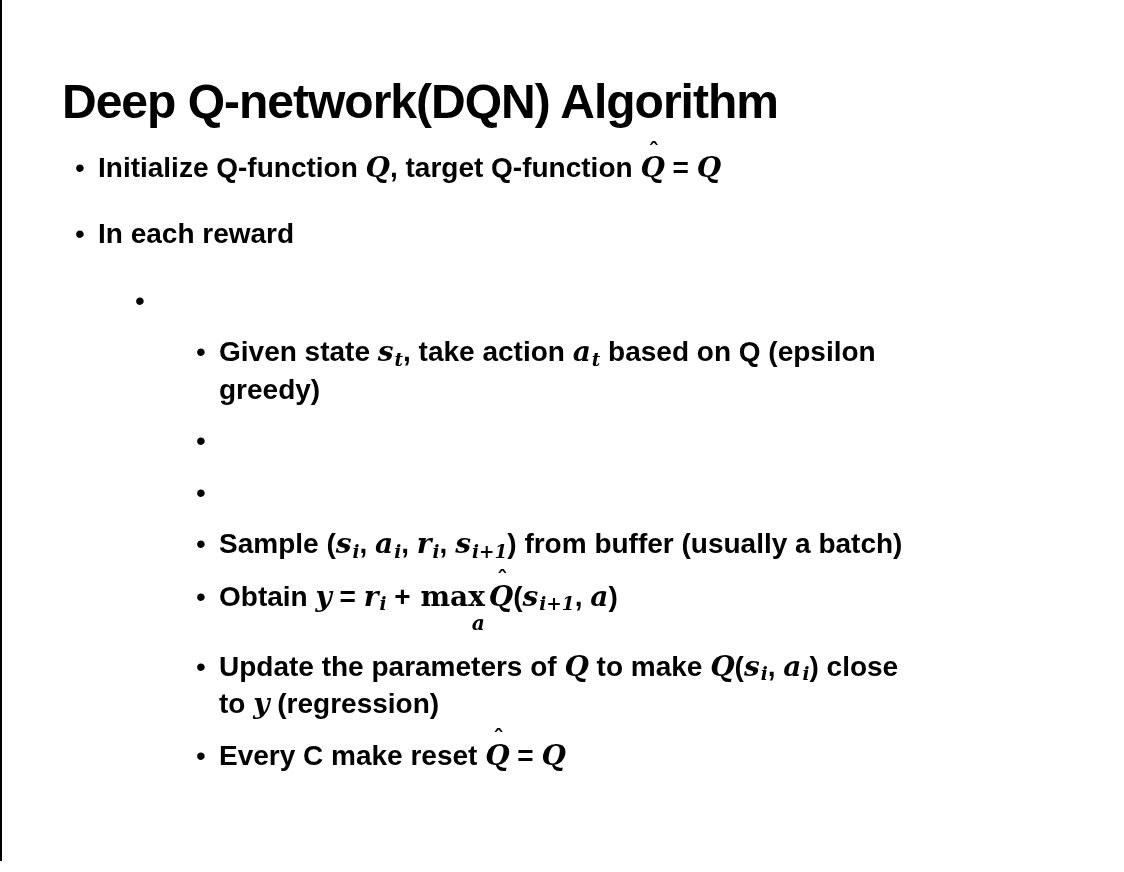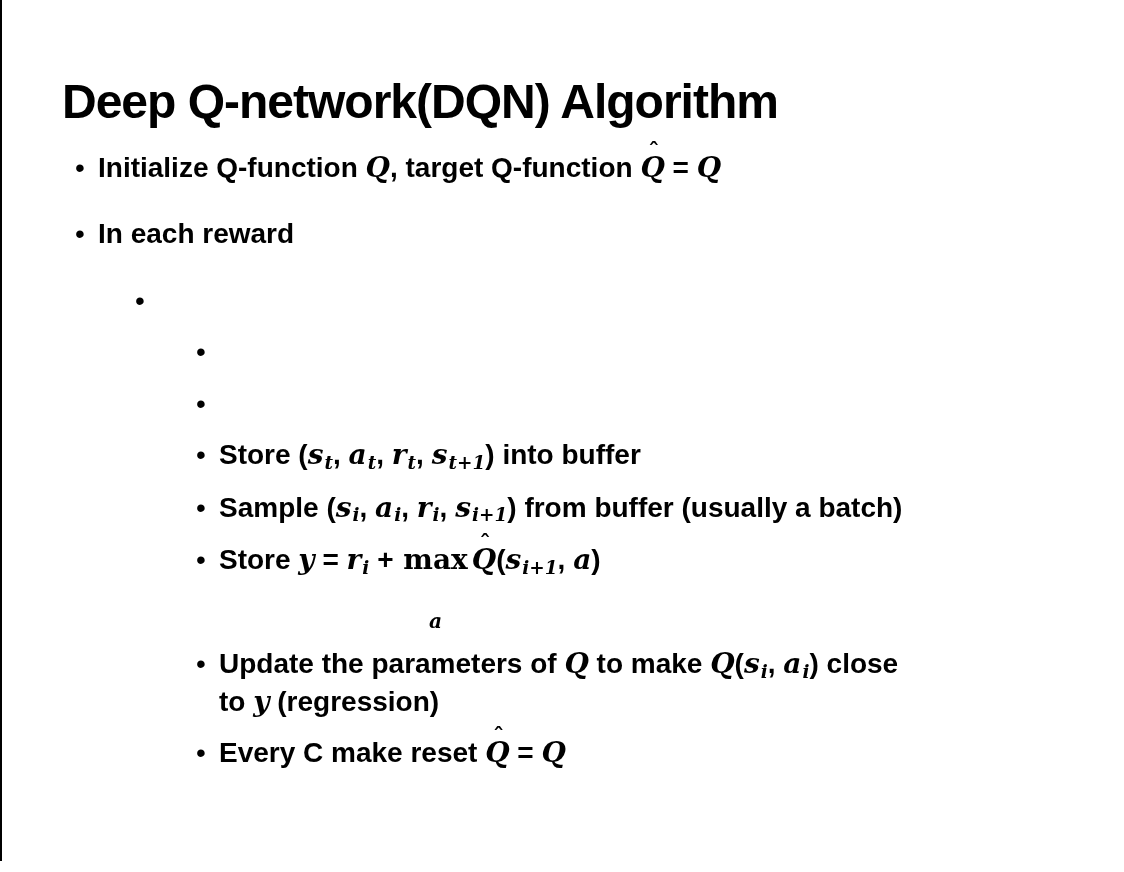"Given state st, take action" span.content { html: none -> <span><span>Given state </span><span>s<sub>t</sub></span><span>, take action </span><span>a<sub>t</sub></span><span> based on Q (epsilon</span><br><span>greedy)</span></span> }
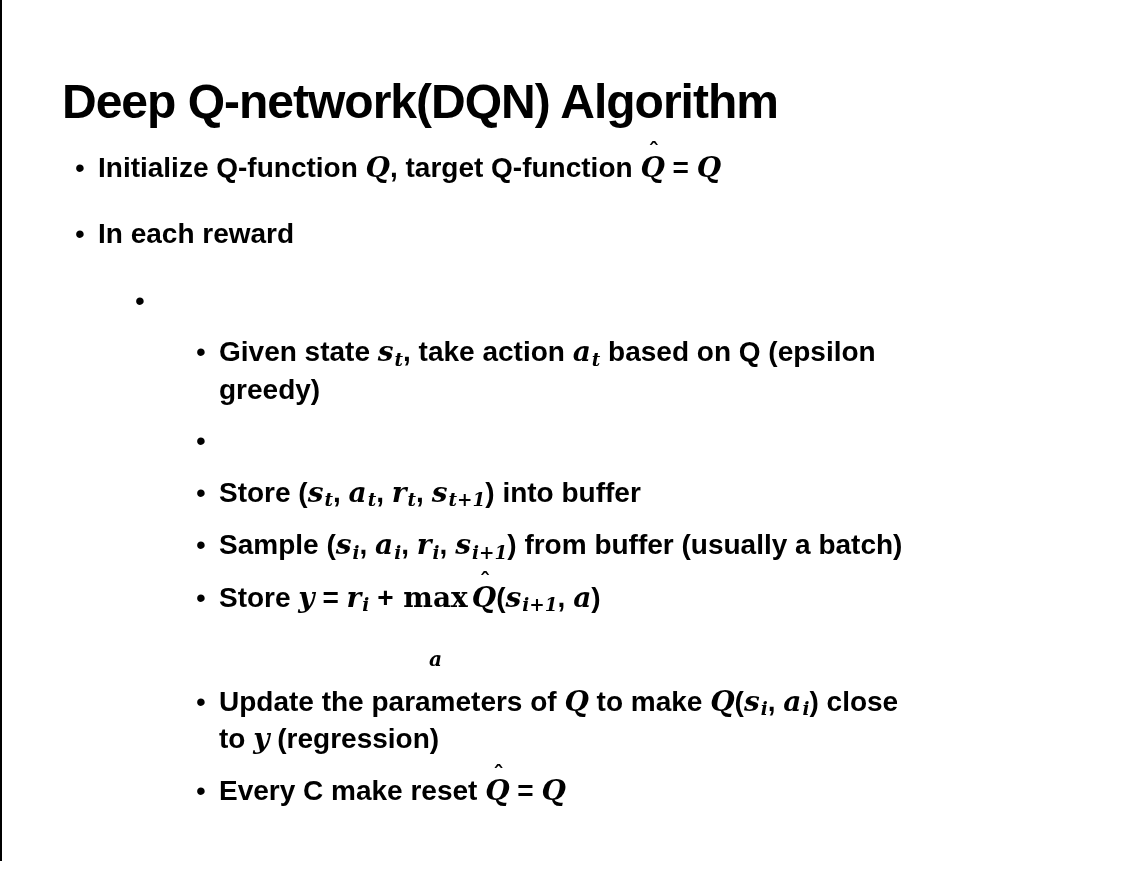"Store (st, at, rt, st+1)" span.content { html: <span><span>Store (</span><span>s<sub>t</sub></span><span>, </span><span>a<sub>t</sub></span><span>, </span><span>r<sub>t</sub></span><span>, </span><span>s<sub>t+1</sub></span><span>) into buffer</span></span> -> none }
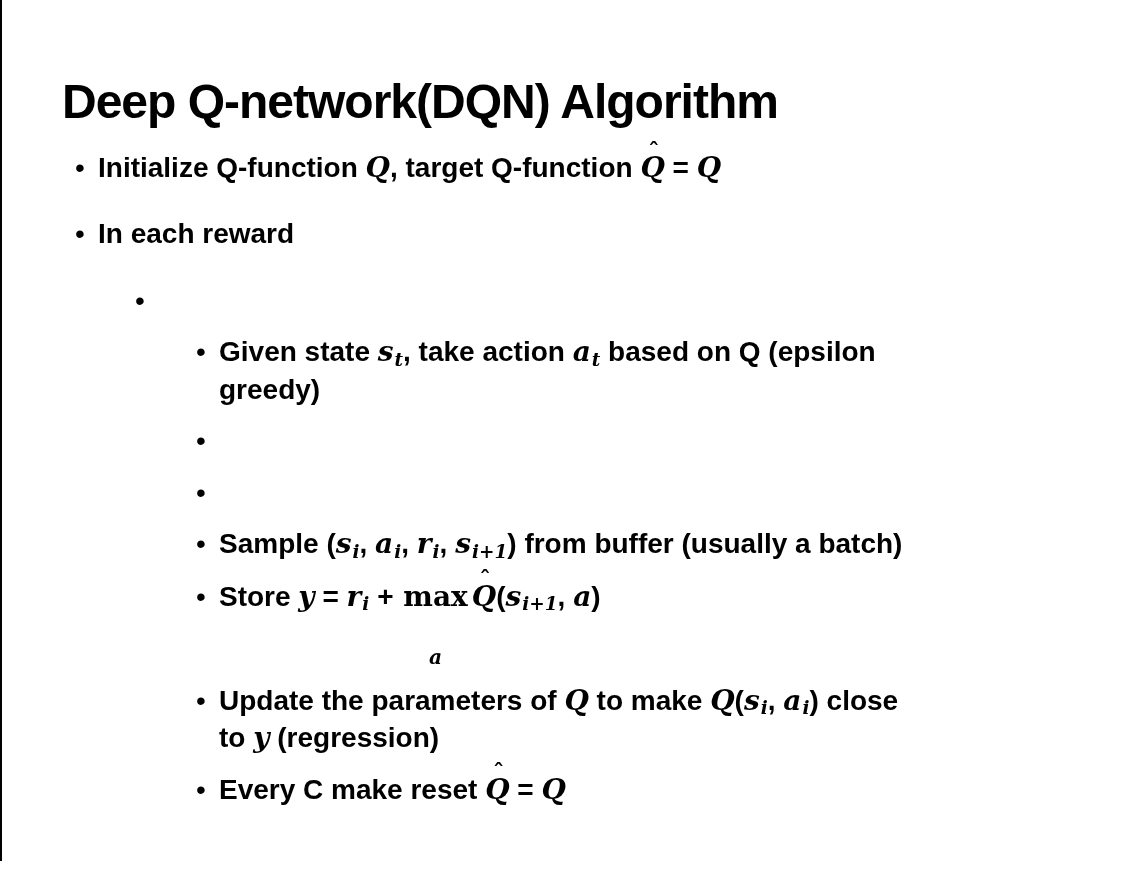"Store" span.tx { text: Store -> Obtain }
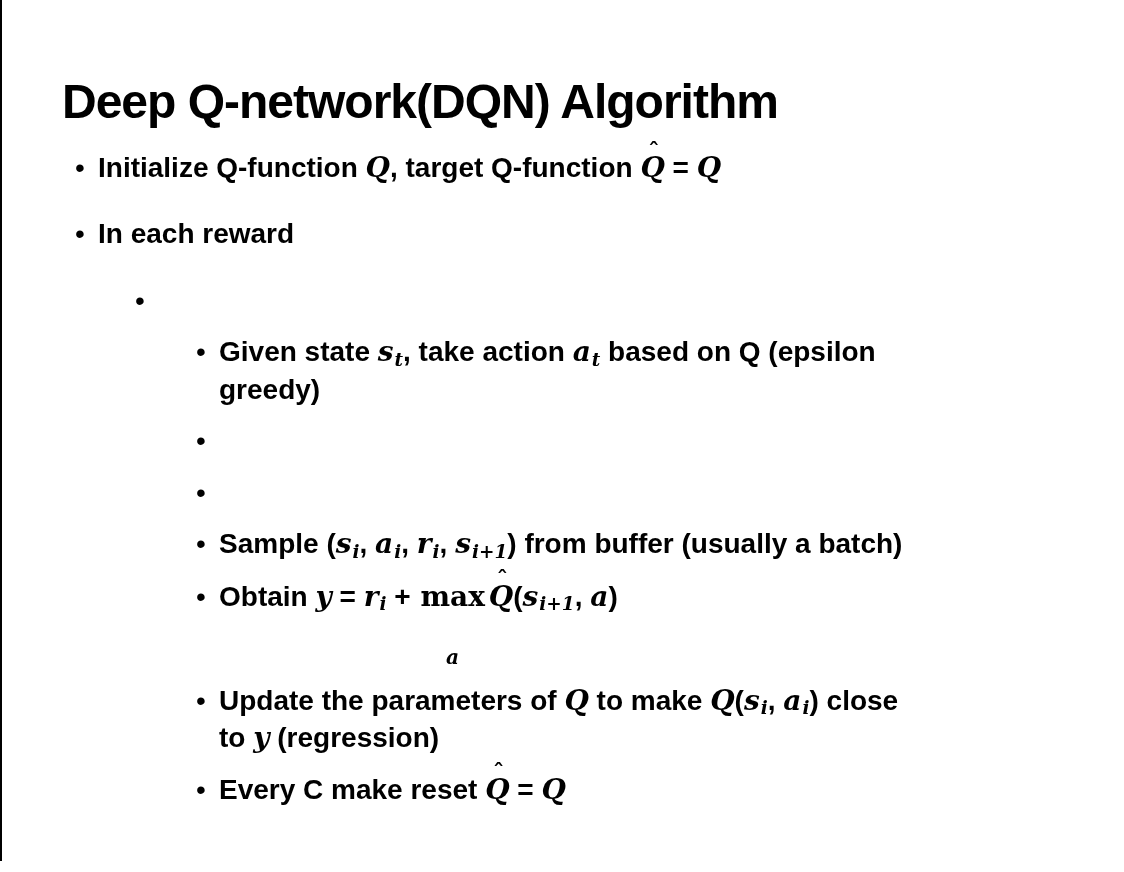"max" .maxop { align-items: center -> flex-end; gap: 34px -> none }
